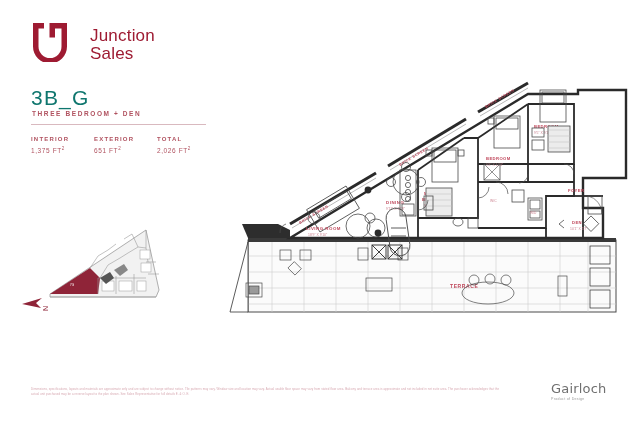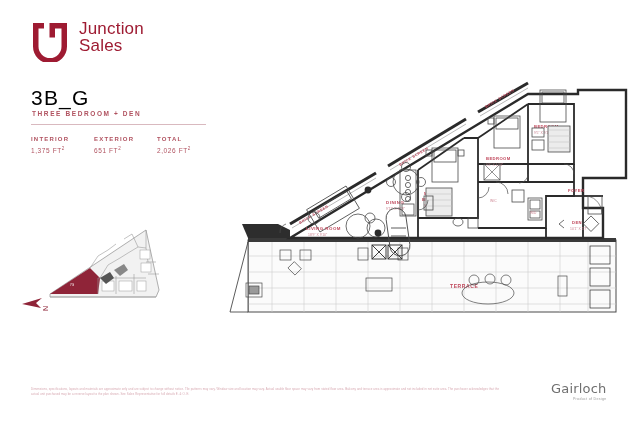"Junction" .logo-block { align-items: flex-start -> flex-end; gap: 9px -> 20px }
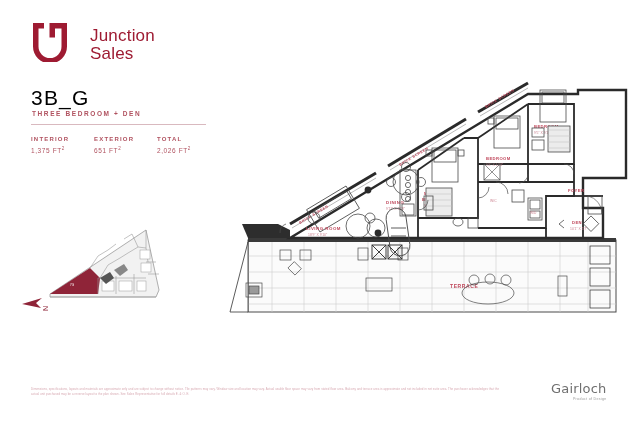"3B_G" .unit-code { color: #000000 -> #0f766e }
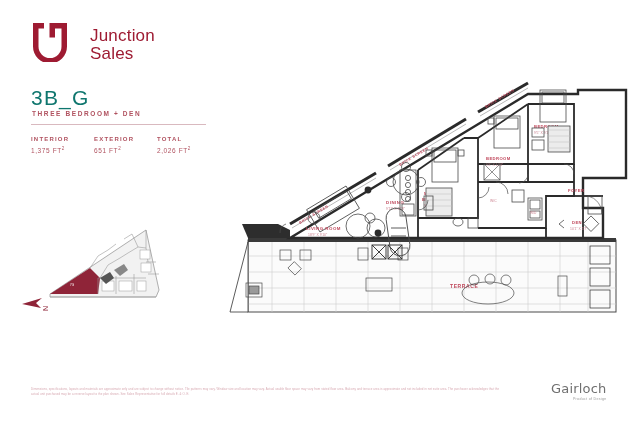"Gairloch" .gairloch { text-align: right -> left }
